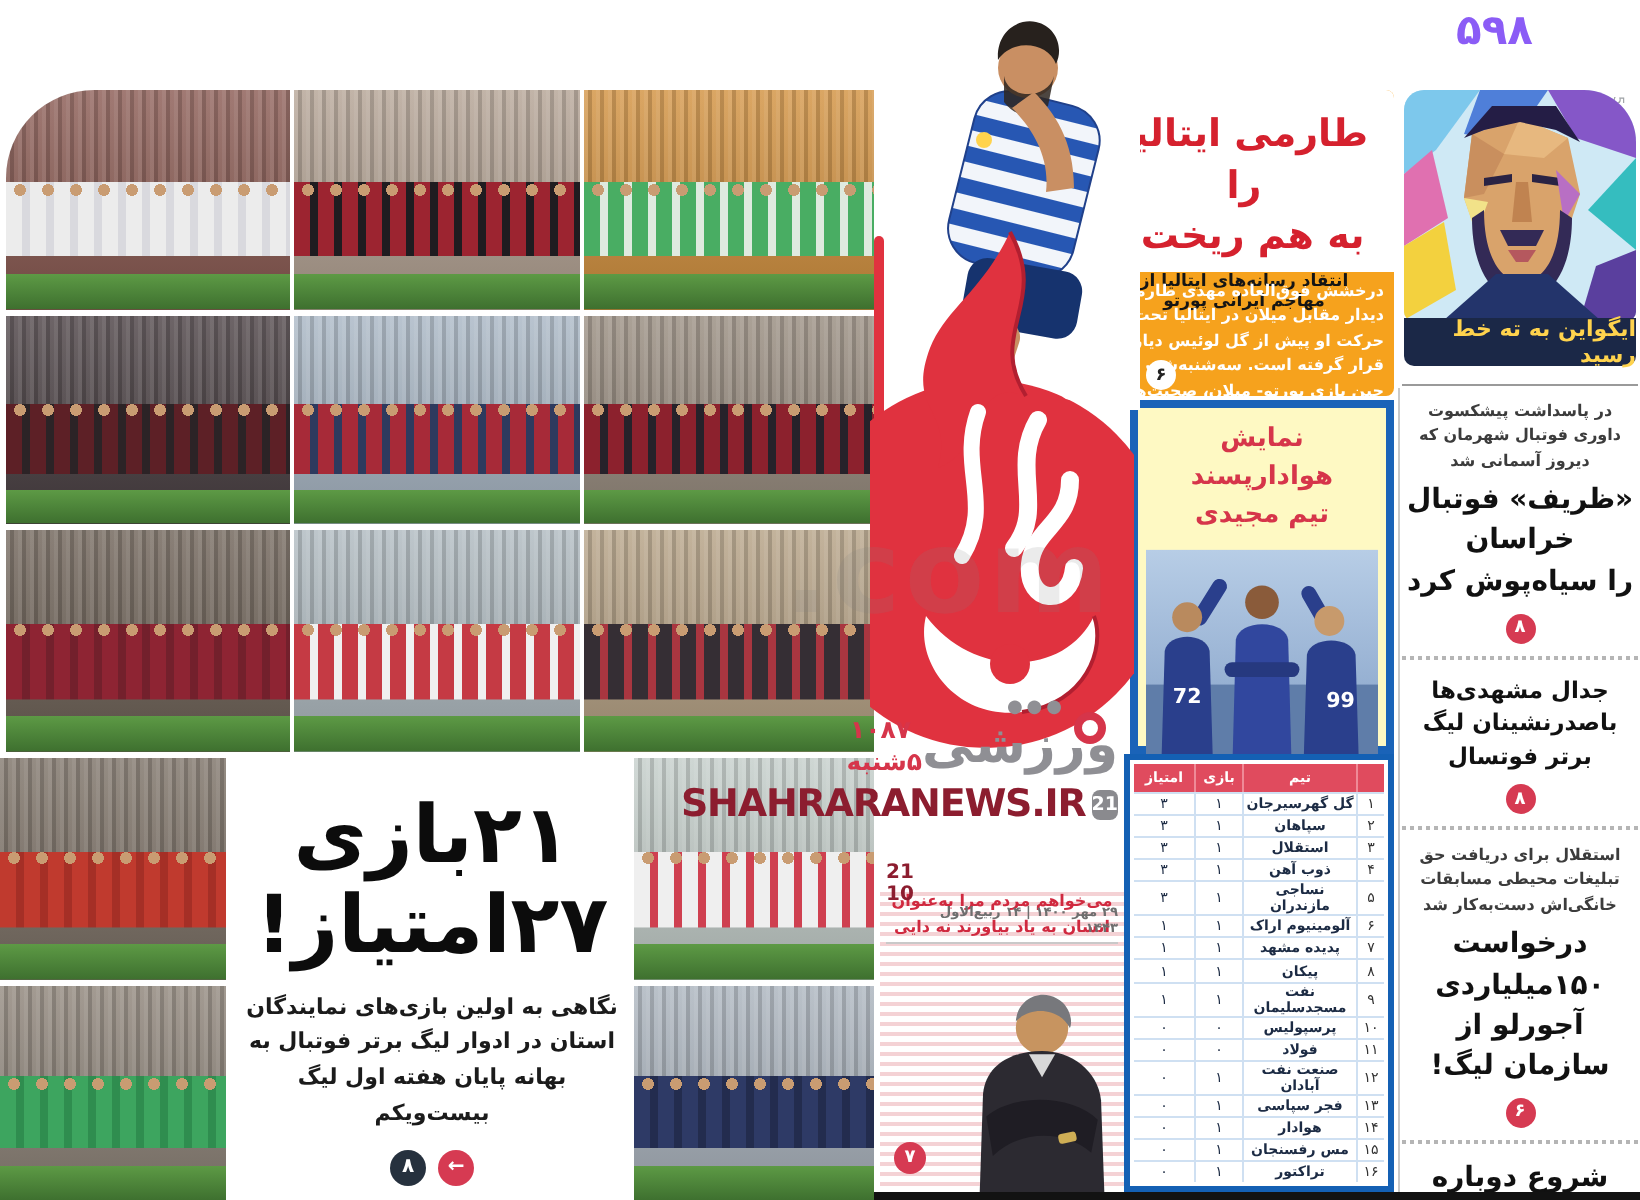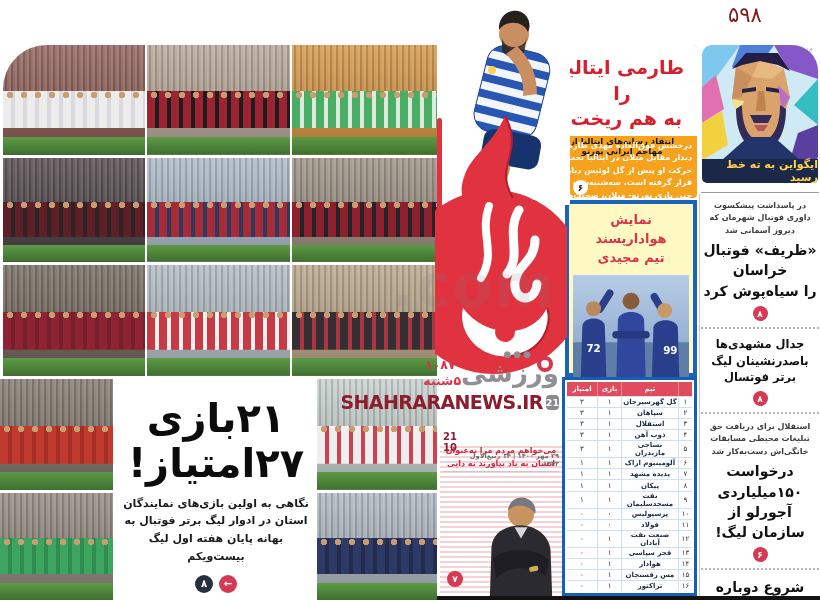"۵۹۸" #corner-number { color: #7f1d1d -> #8b5cf6; font-weight: normal -> bold }
